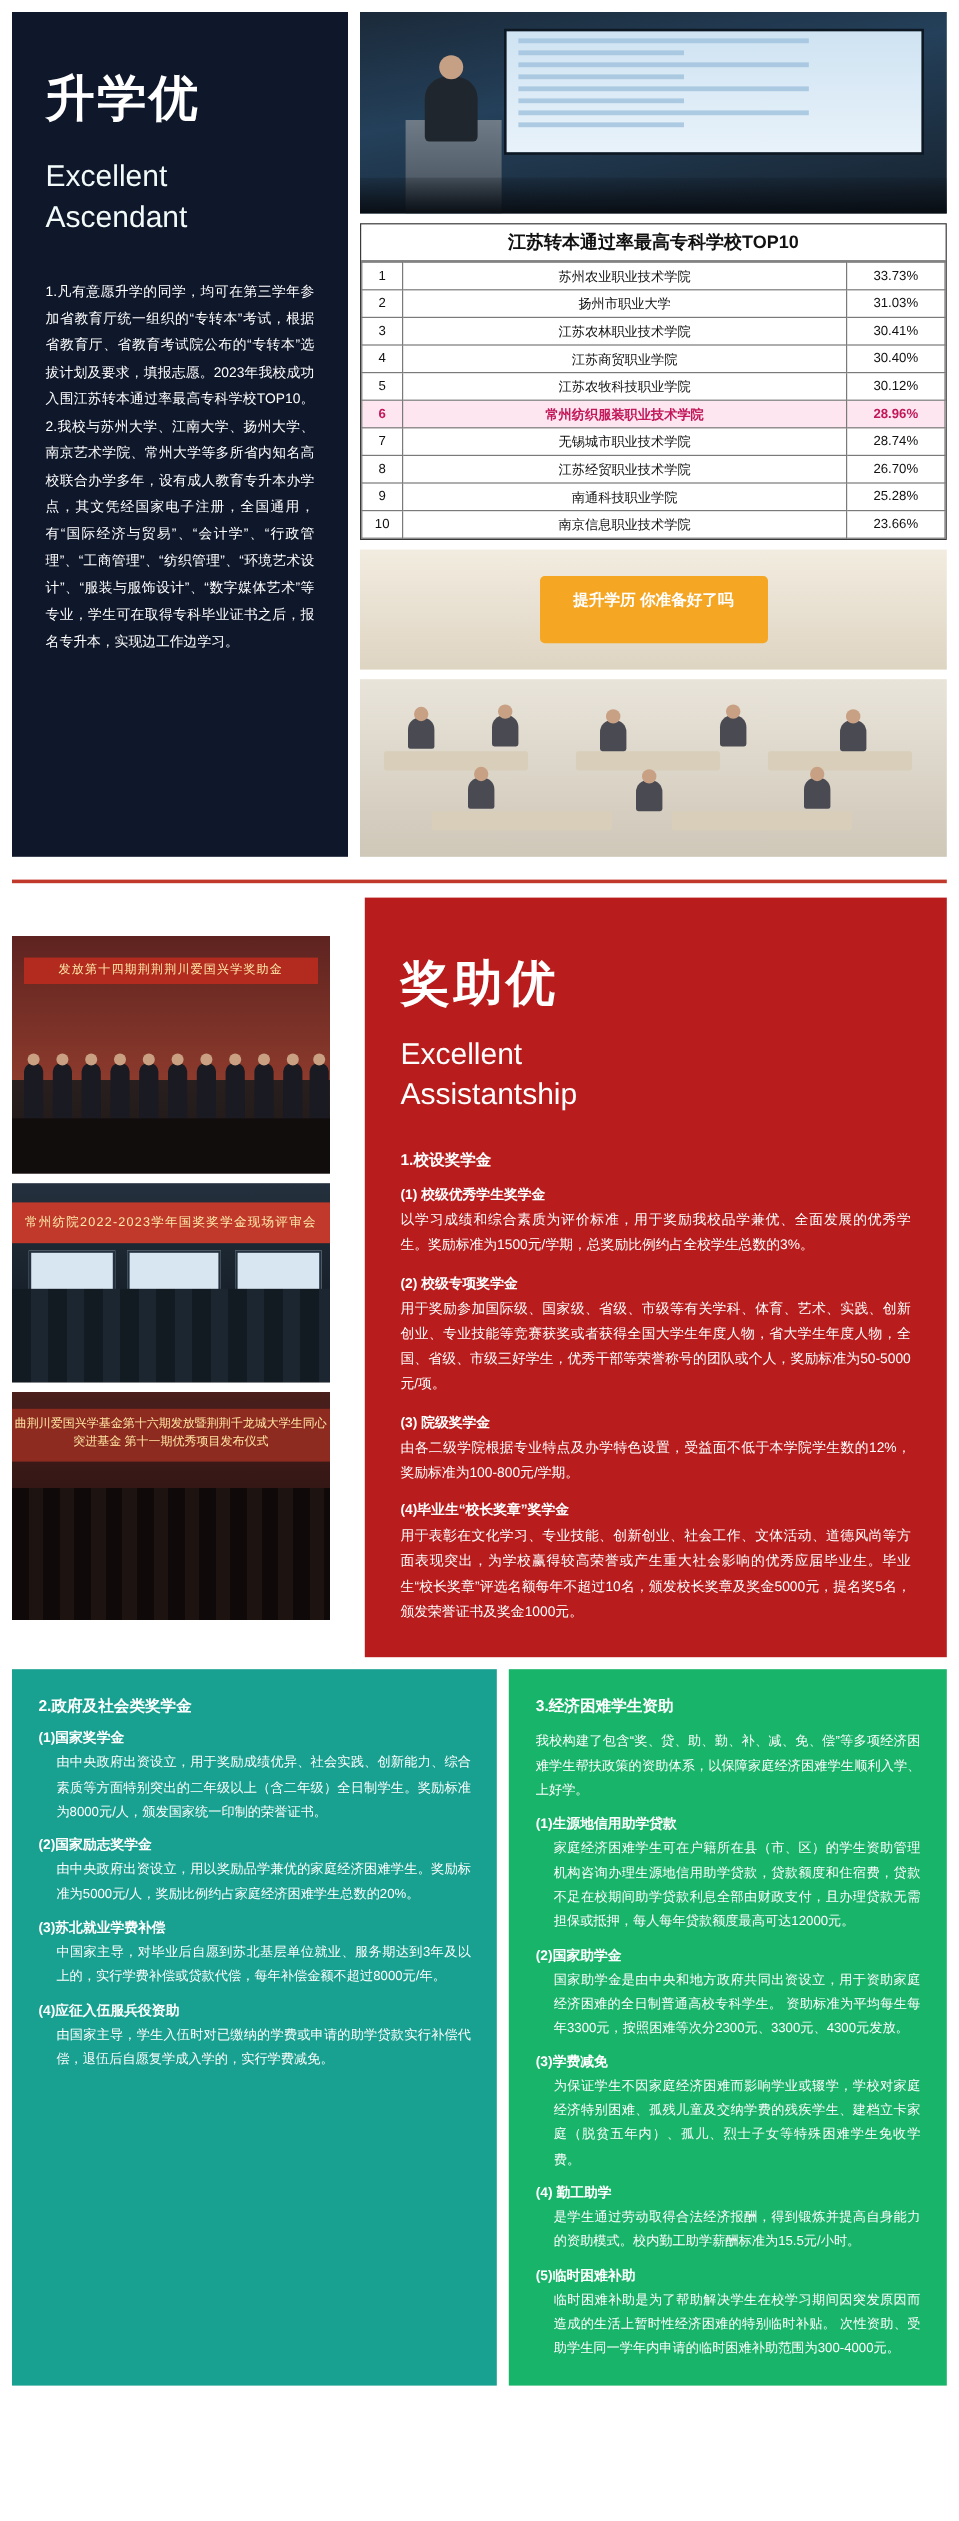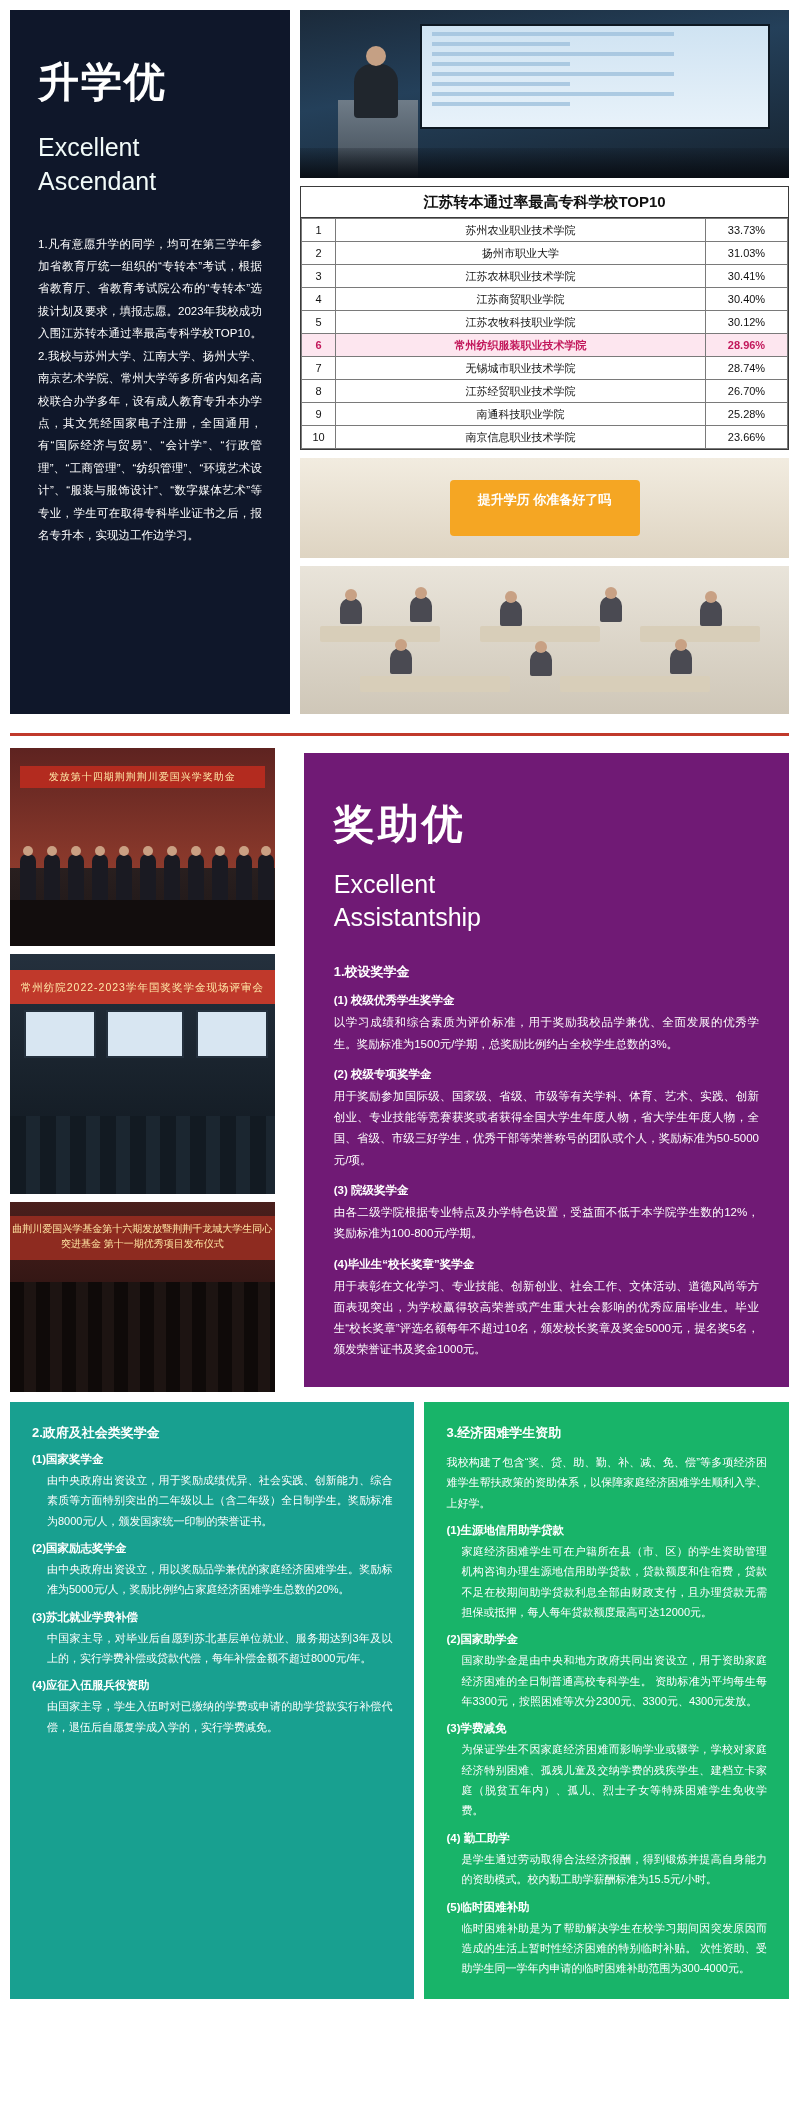"奖助优" .sec2-right { background: #701a75 -> #b91c1c }
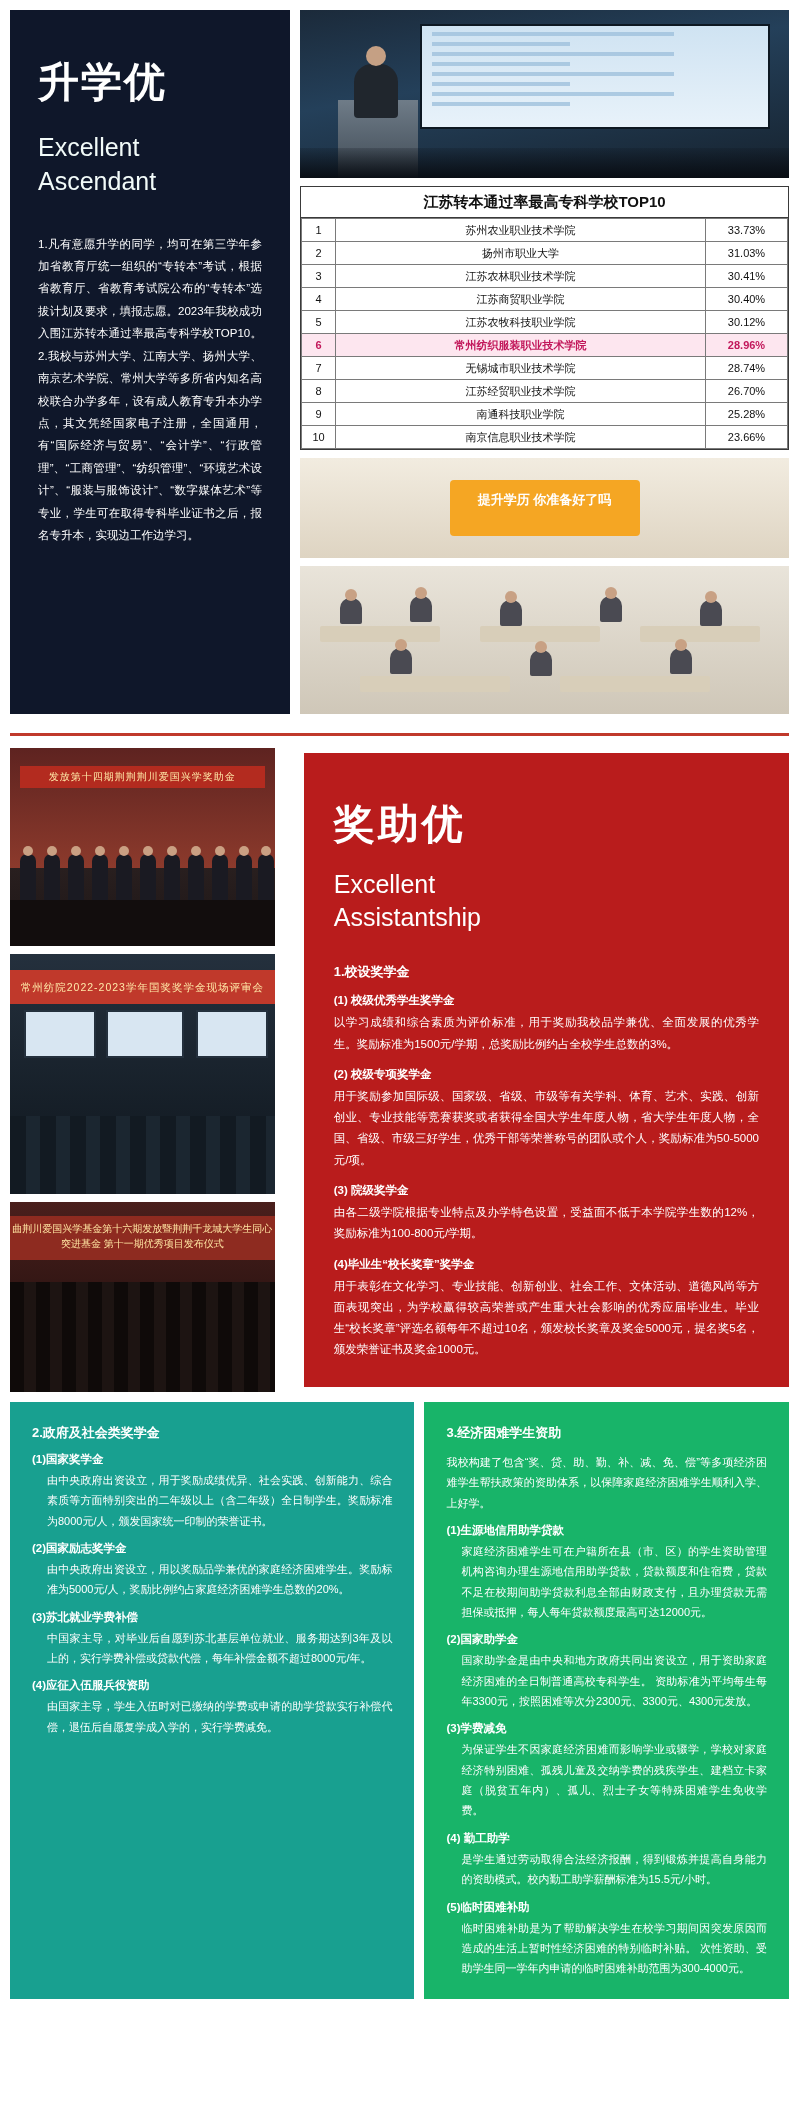"常州纺院2022-2023学年国奖奖学金现场评审会" .ph-meeting { height: 240px -> 166px }
